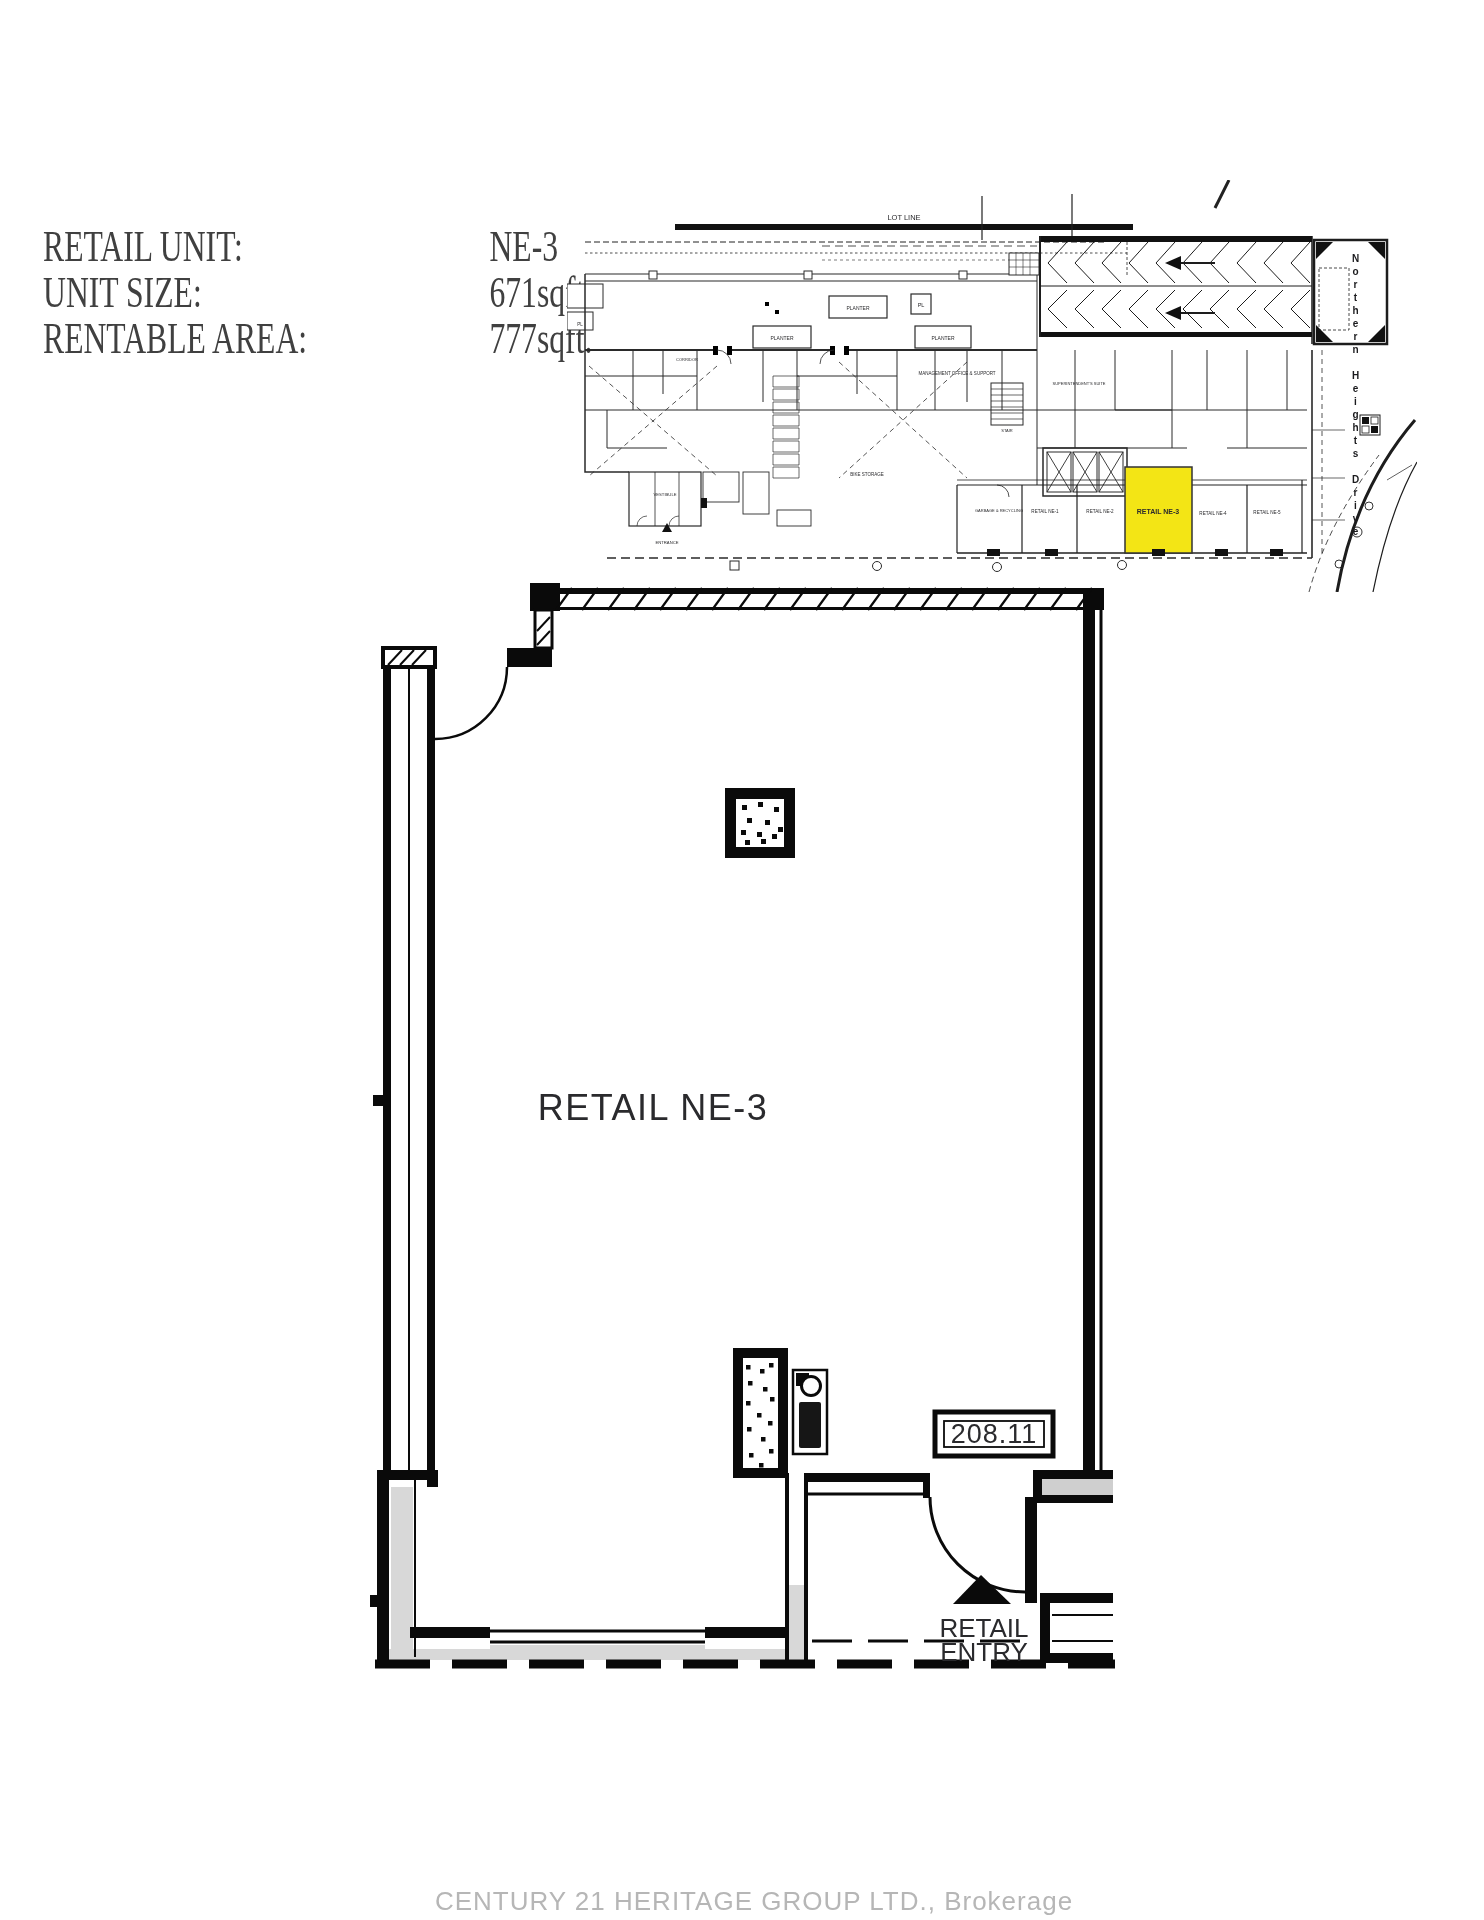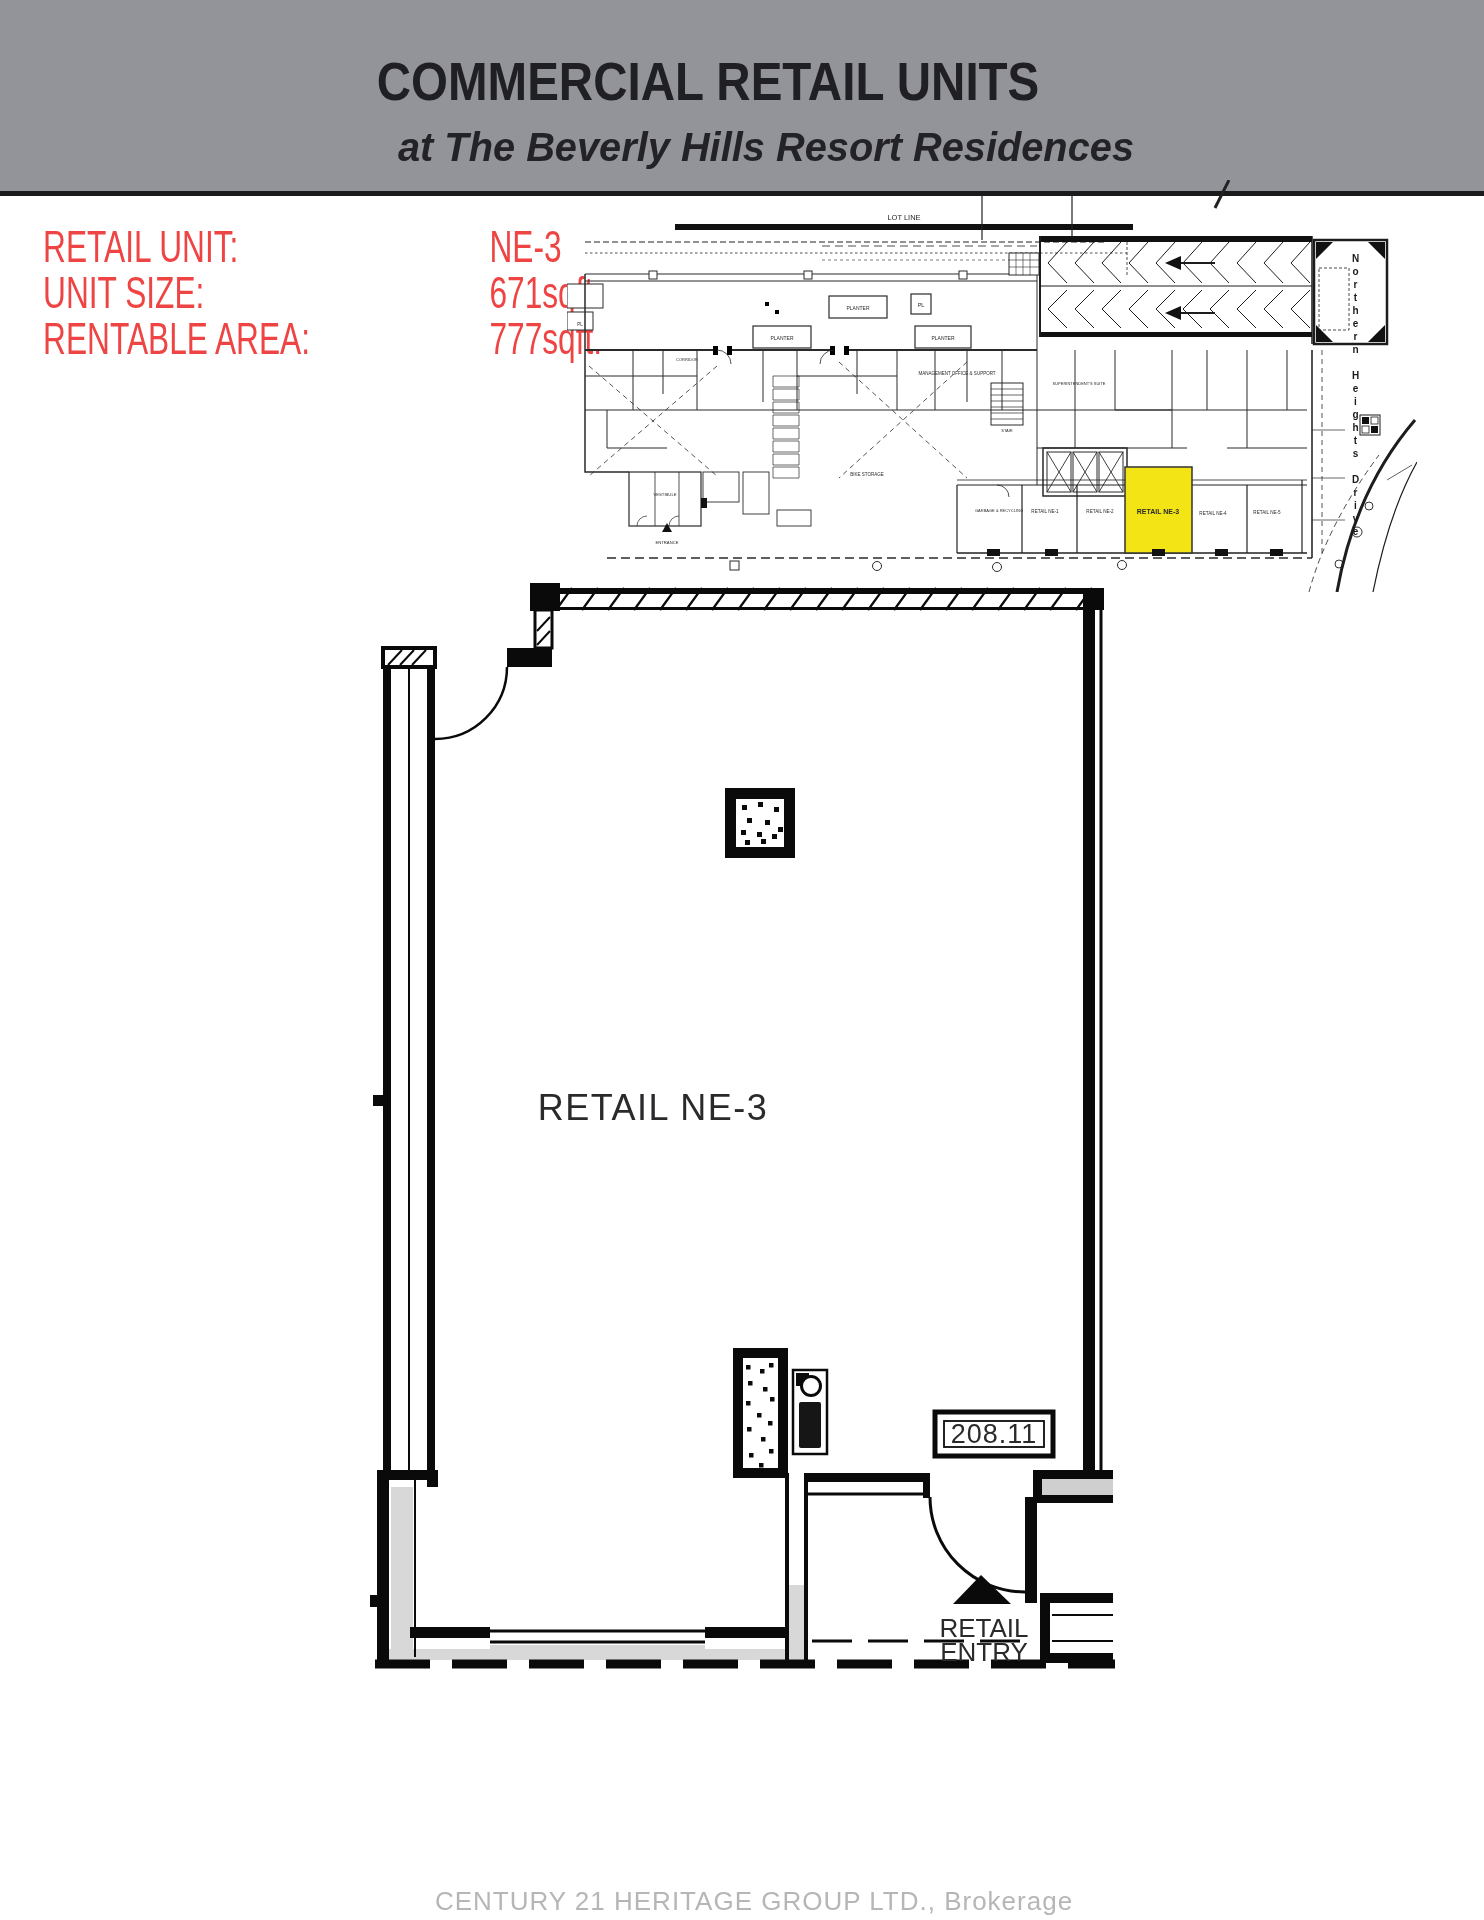"COMMERCIAL RETAIL UNITS" header.header-band { html: <header> <h1>COMMERCIAL RETAIL UNITS</h1> <h2>at The Beverly Hills Resort Residences</h2> </header> -> none }
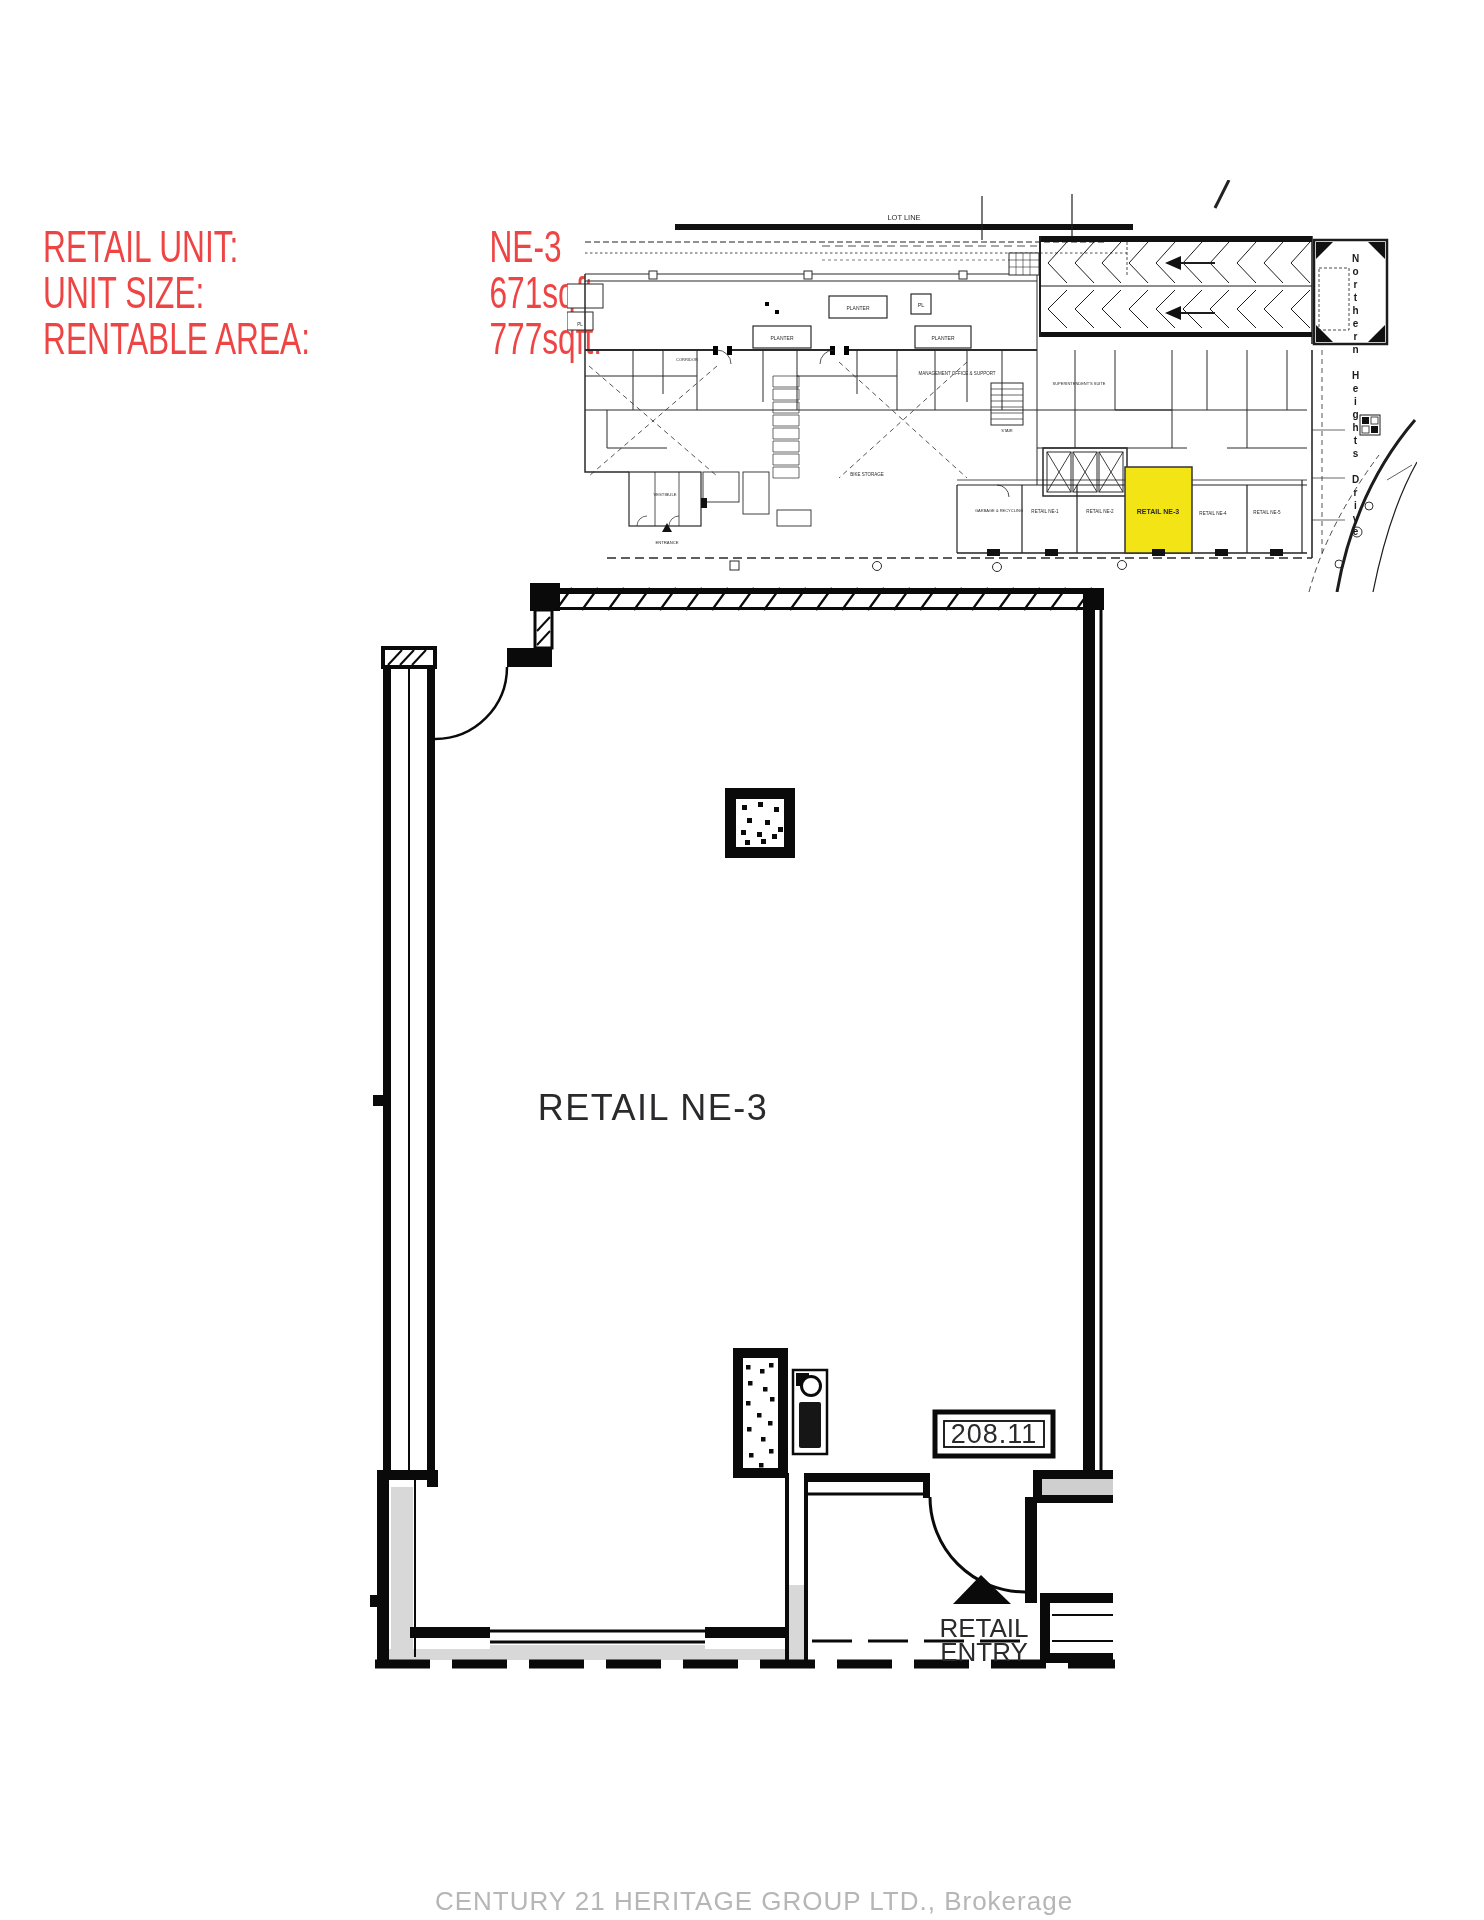"RETAIL UNIT:" .unit-info { color: #ef4444 -> #404040; font-family: none -> Liberation Serif, serif }
